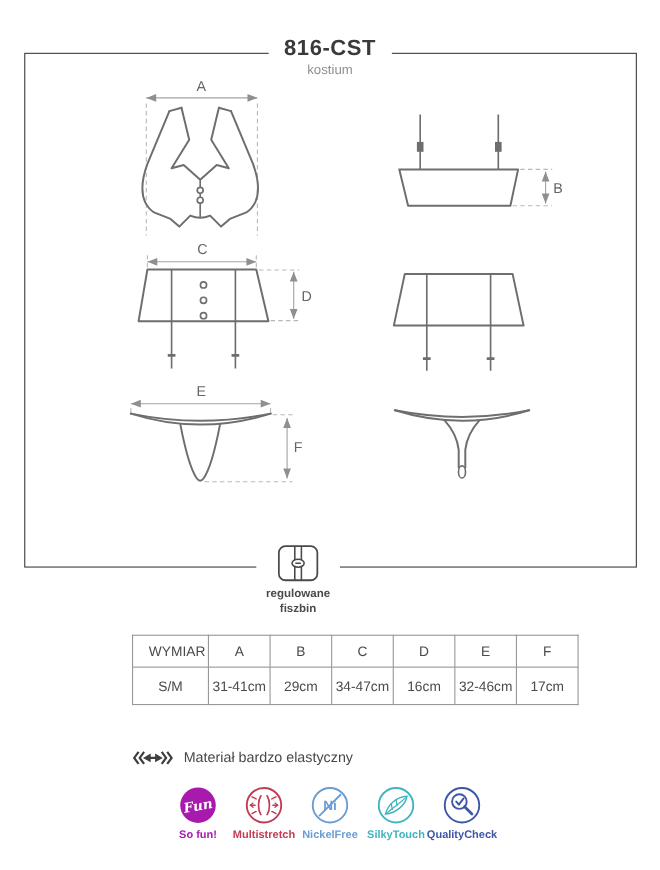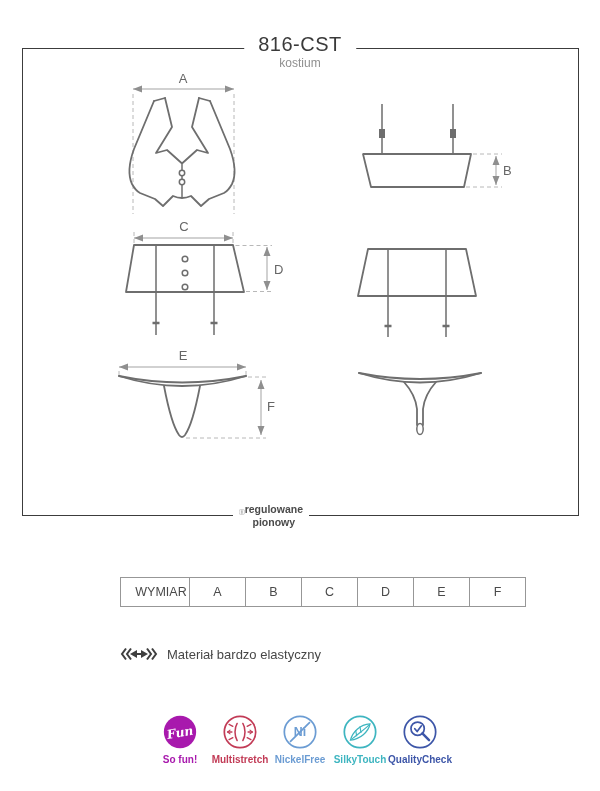"816-CST" .title { font-weight: normal -> bold }
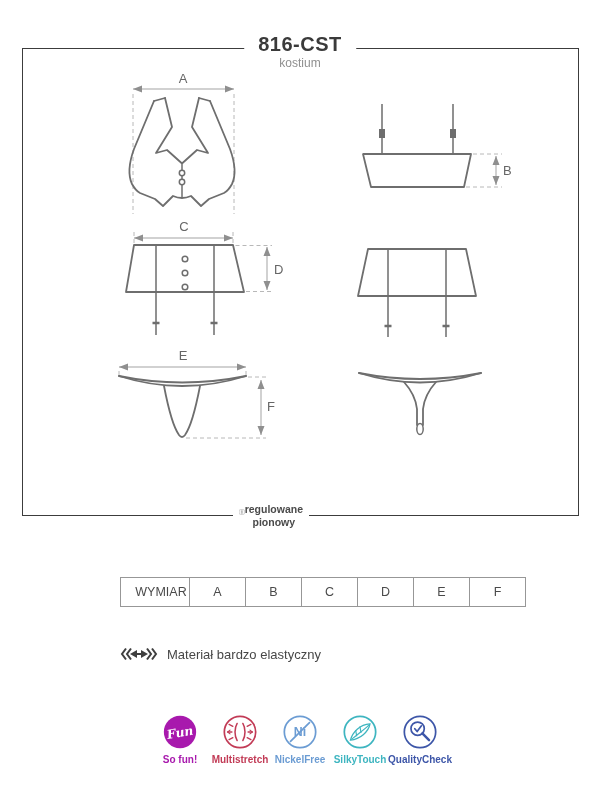"regulowane" .feature { align-items: flex-end -> center; flex-direction: none -> column }
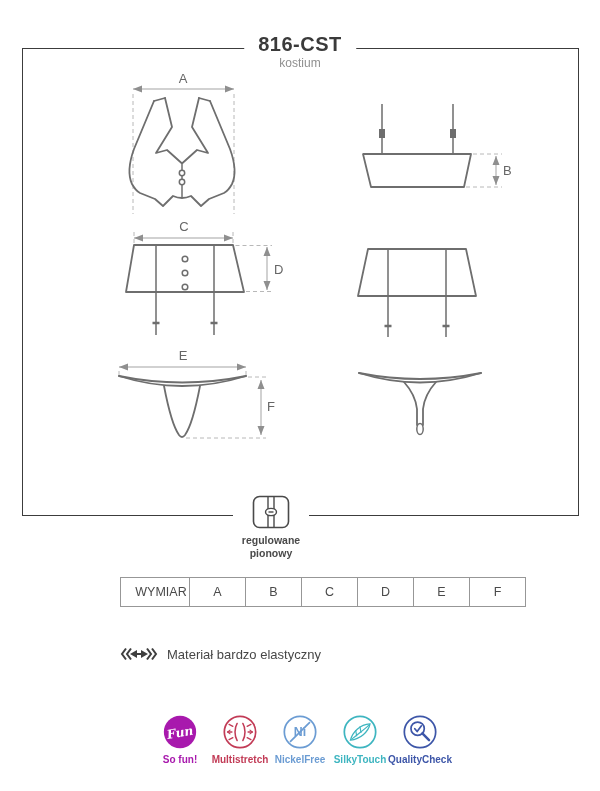"pionowy" div { text: pionowy -> fiszbin }
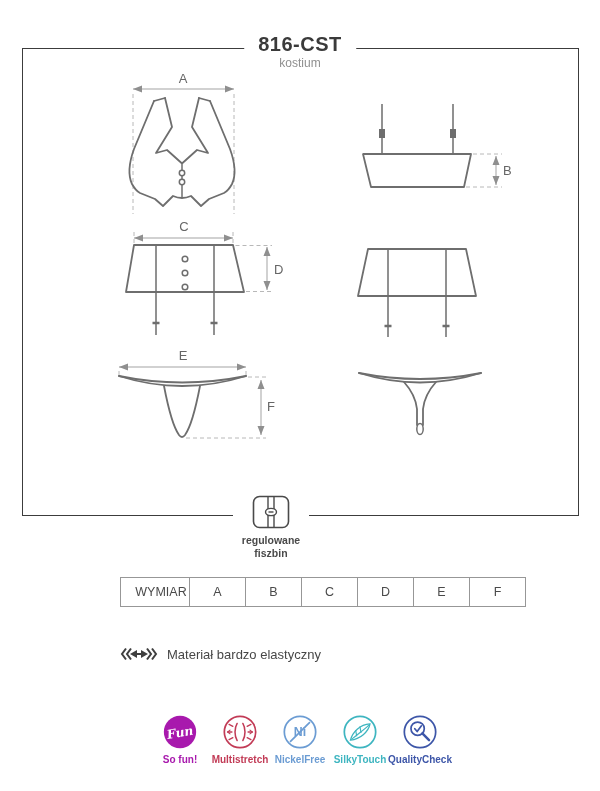"S/M" tr.row { html: none -> <tr> <td>S/M</td> <td>31-41cm</td> <td>29cm</td> <td>34-47cm</td> <td>16cm</td> <td>32-46cm</td> <td>17cm</td> </tr> }
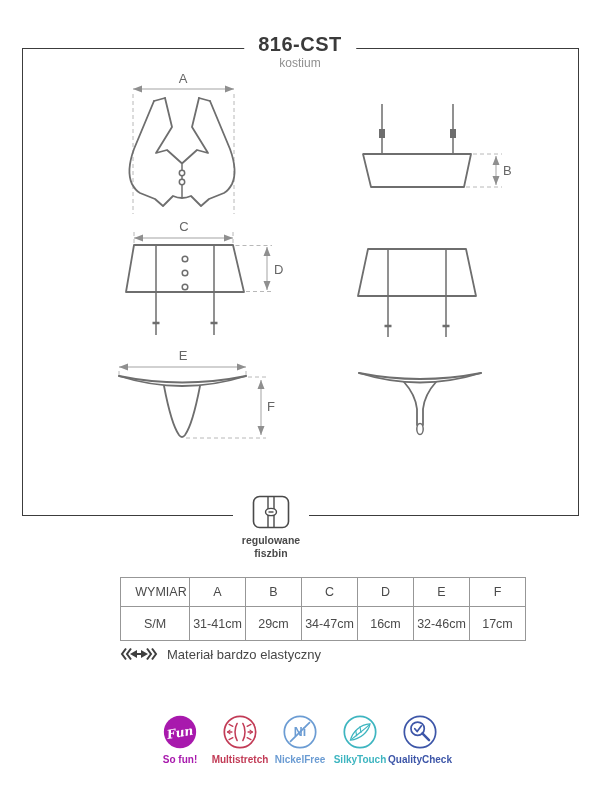"Materiał bardzo elastyczny" .material { align-items: flex-start -> flex-end; top: 647px -> 681px }
